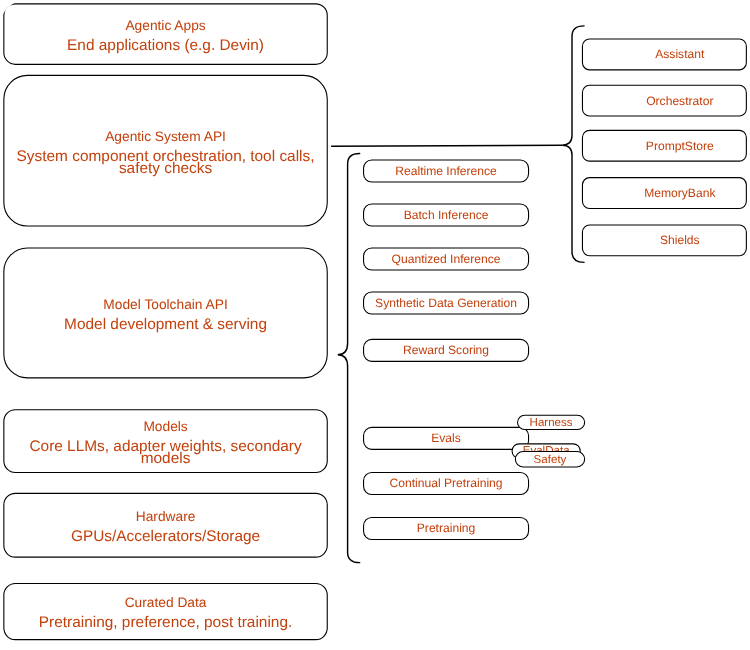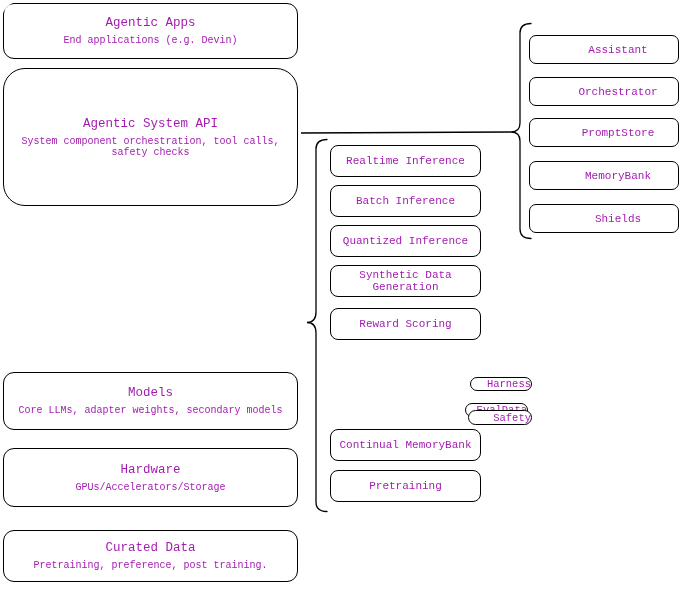"Agentic Apps" .canvas { color: #a21caf -> #c2410c; font-family: Liberation Mono, monospace -> Liberation Sans, sans-serif }
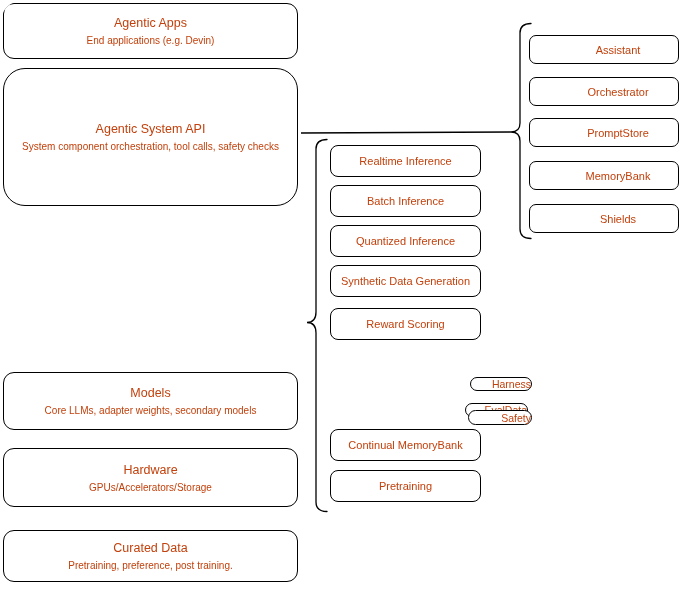"End applications (e.g. Devin)" .lbox .subtitle { font-size: 10px -> 14px }
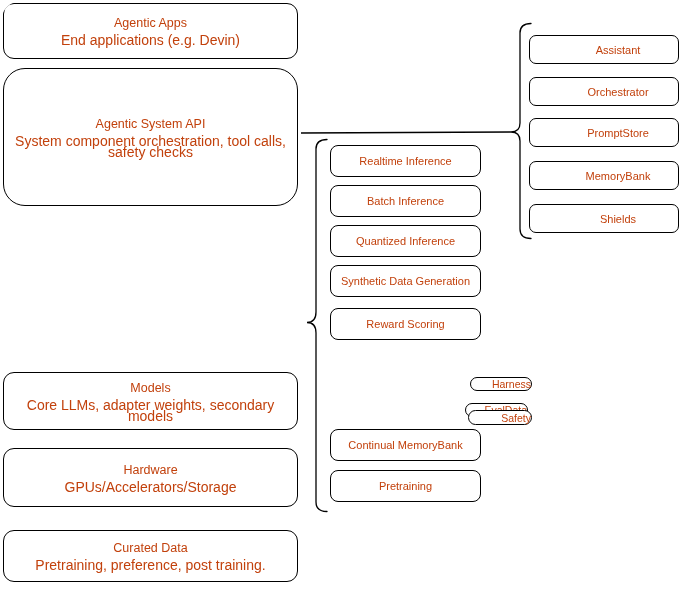"Realtime Inference" .mbox { height: 32px -> 21px }
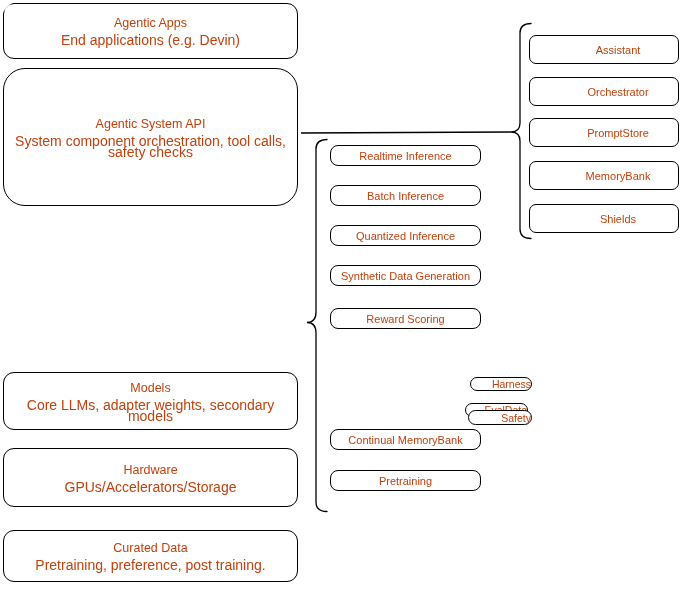"Model Toolchain API" div.box { html: none -> <div> <div>Model Toolchain API</div> <div>Model development &amp; serving</div> </div> }
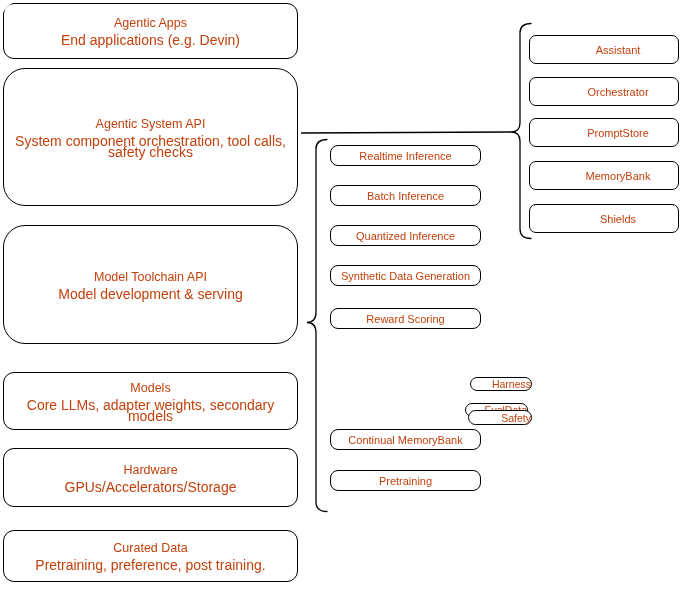"Harness" .pill { justify-content: flex-end -> center }
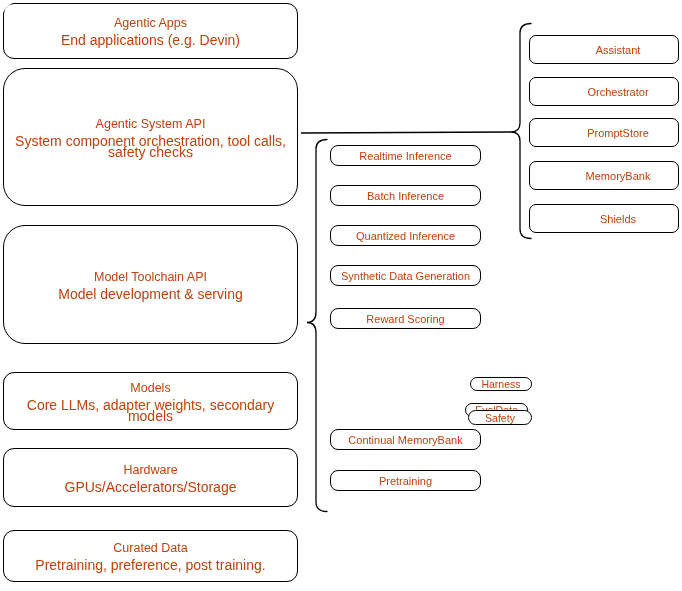"Evals" div.box { html: none -> <div> <span>Evals</span> </div> }
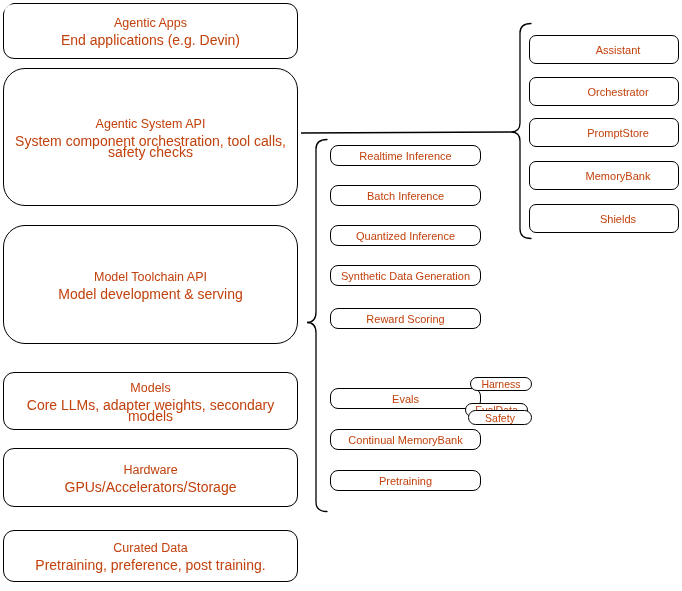"Continual MemoryBank" span { text: MemoryBank -> Pretraining }
